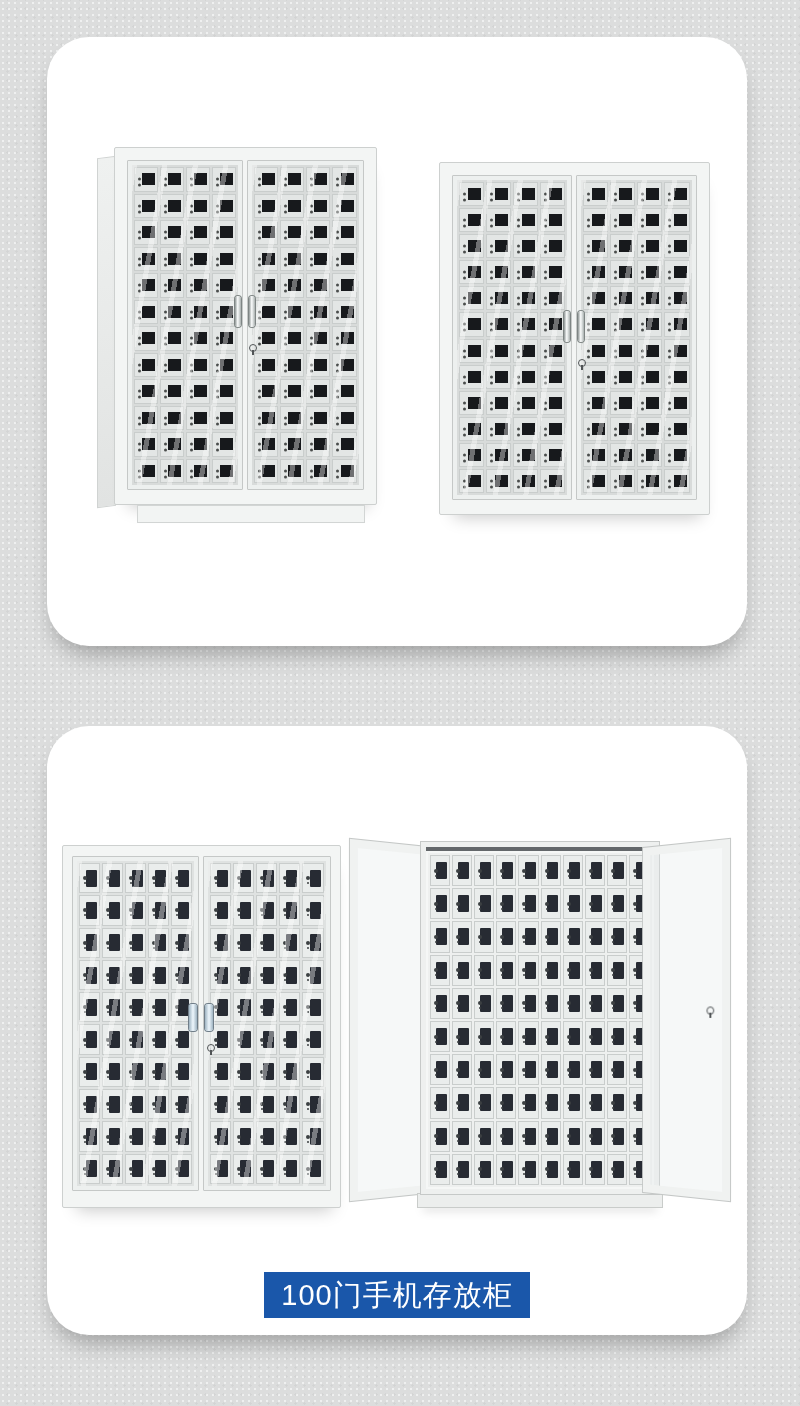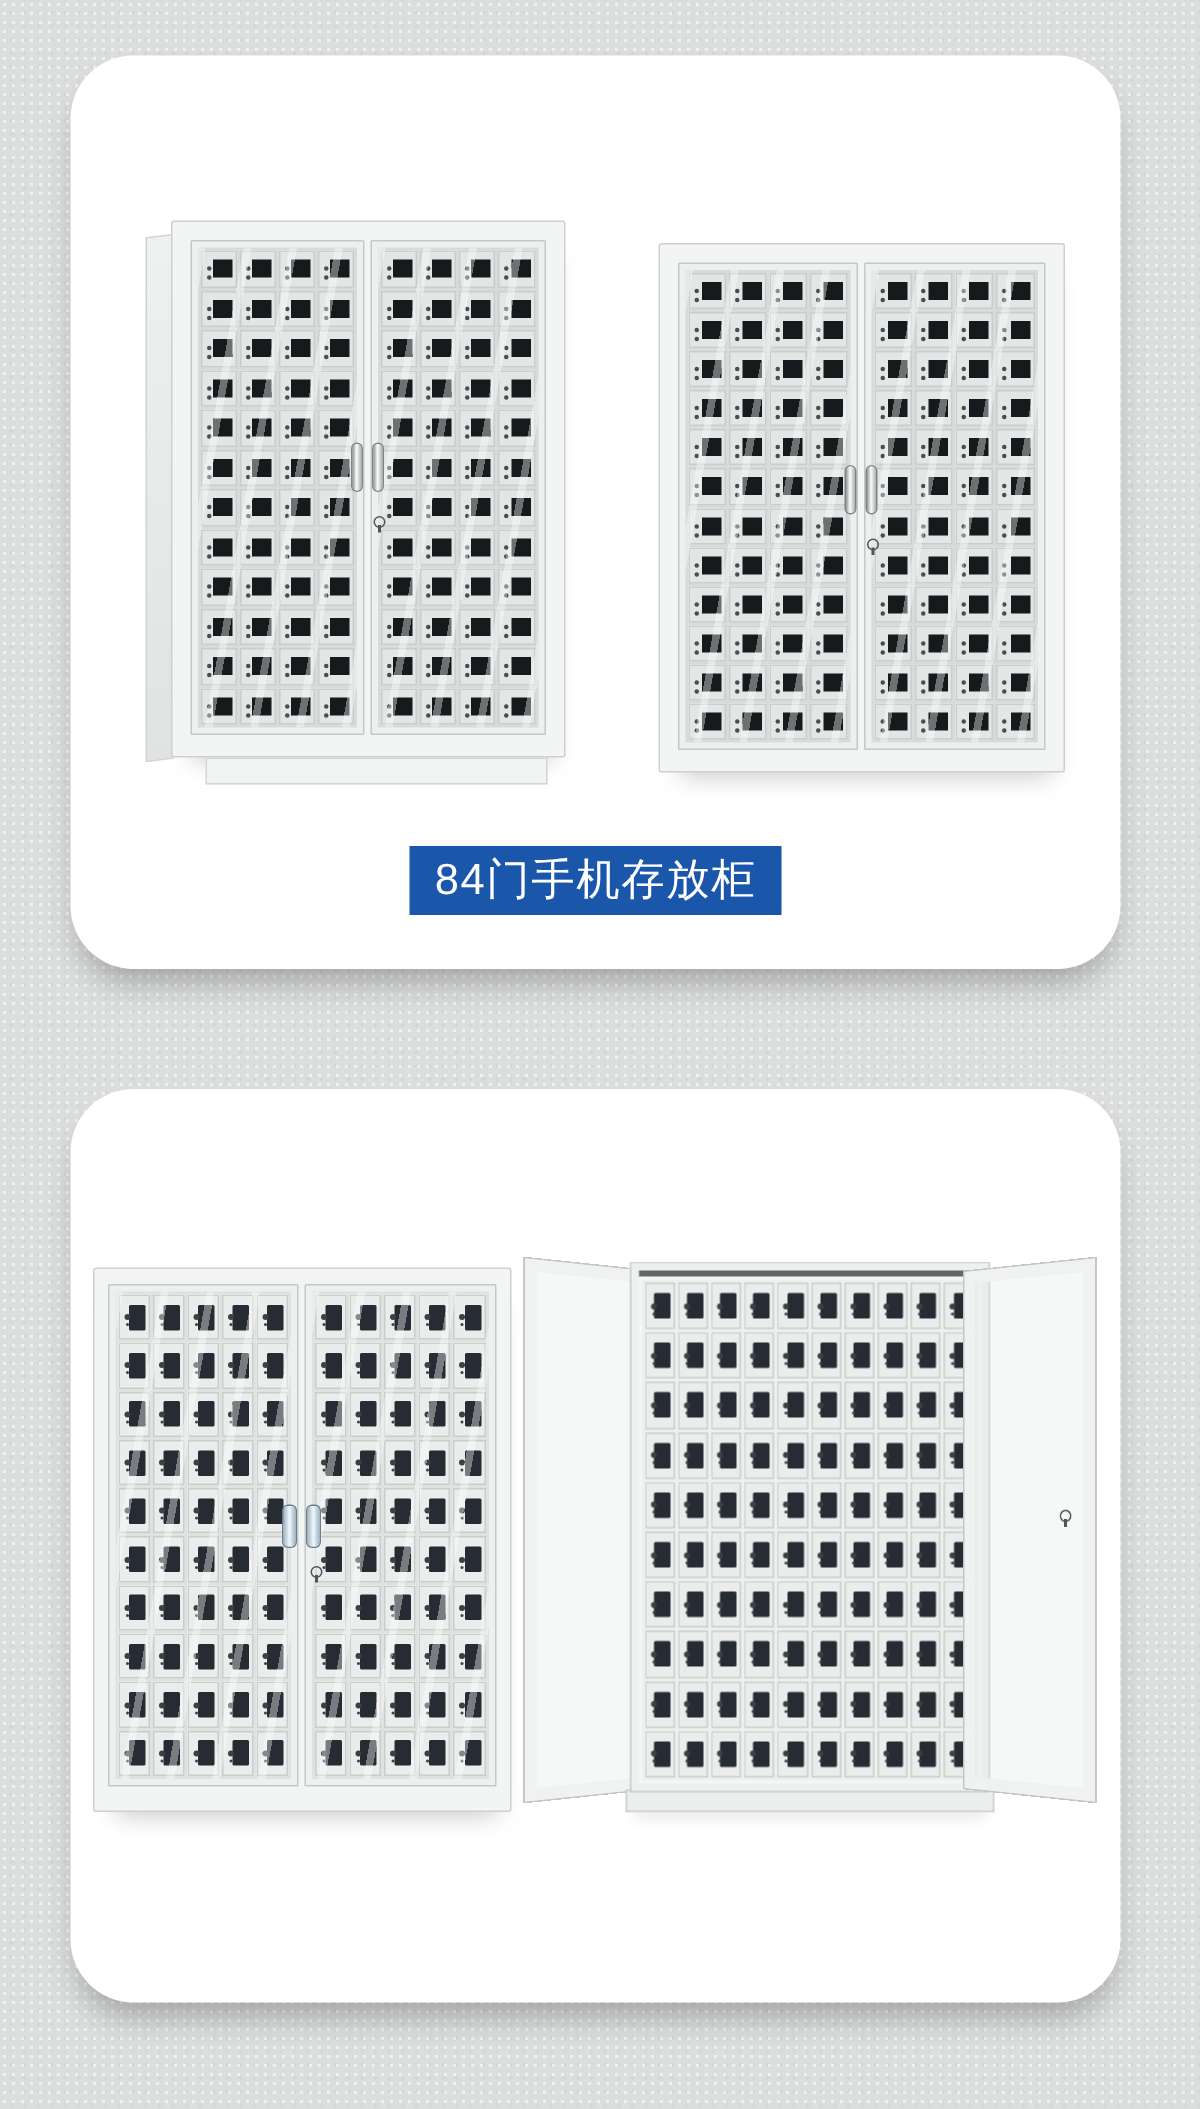"84门手机存放柜" div.caption-wrap { html: <div> <span>84门手机存放柜</span> </div> -> none }
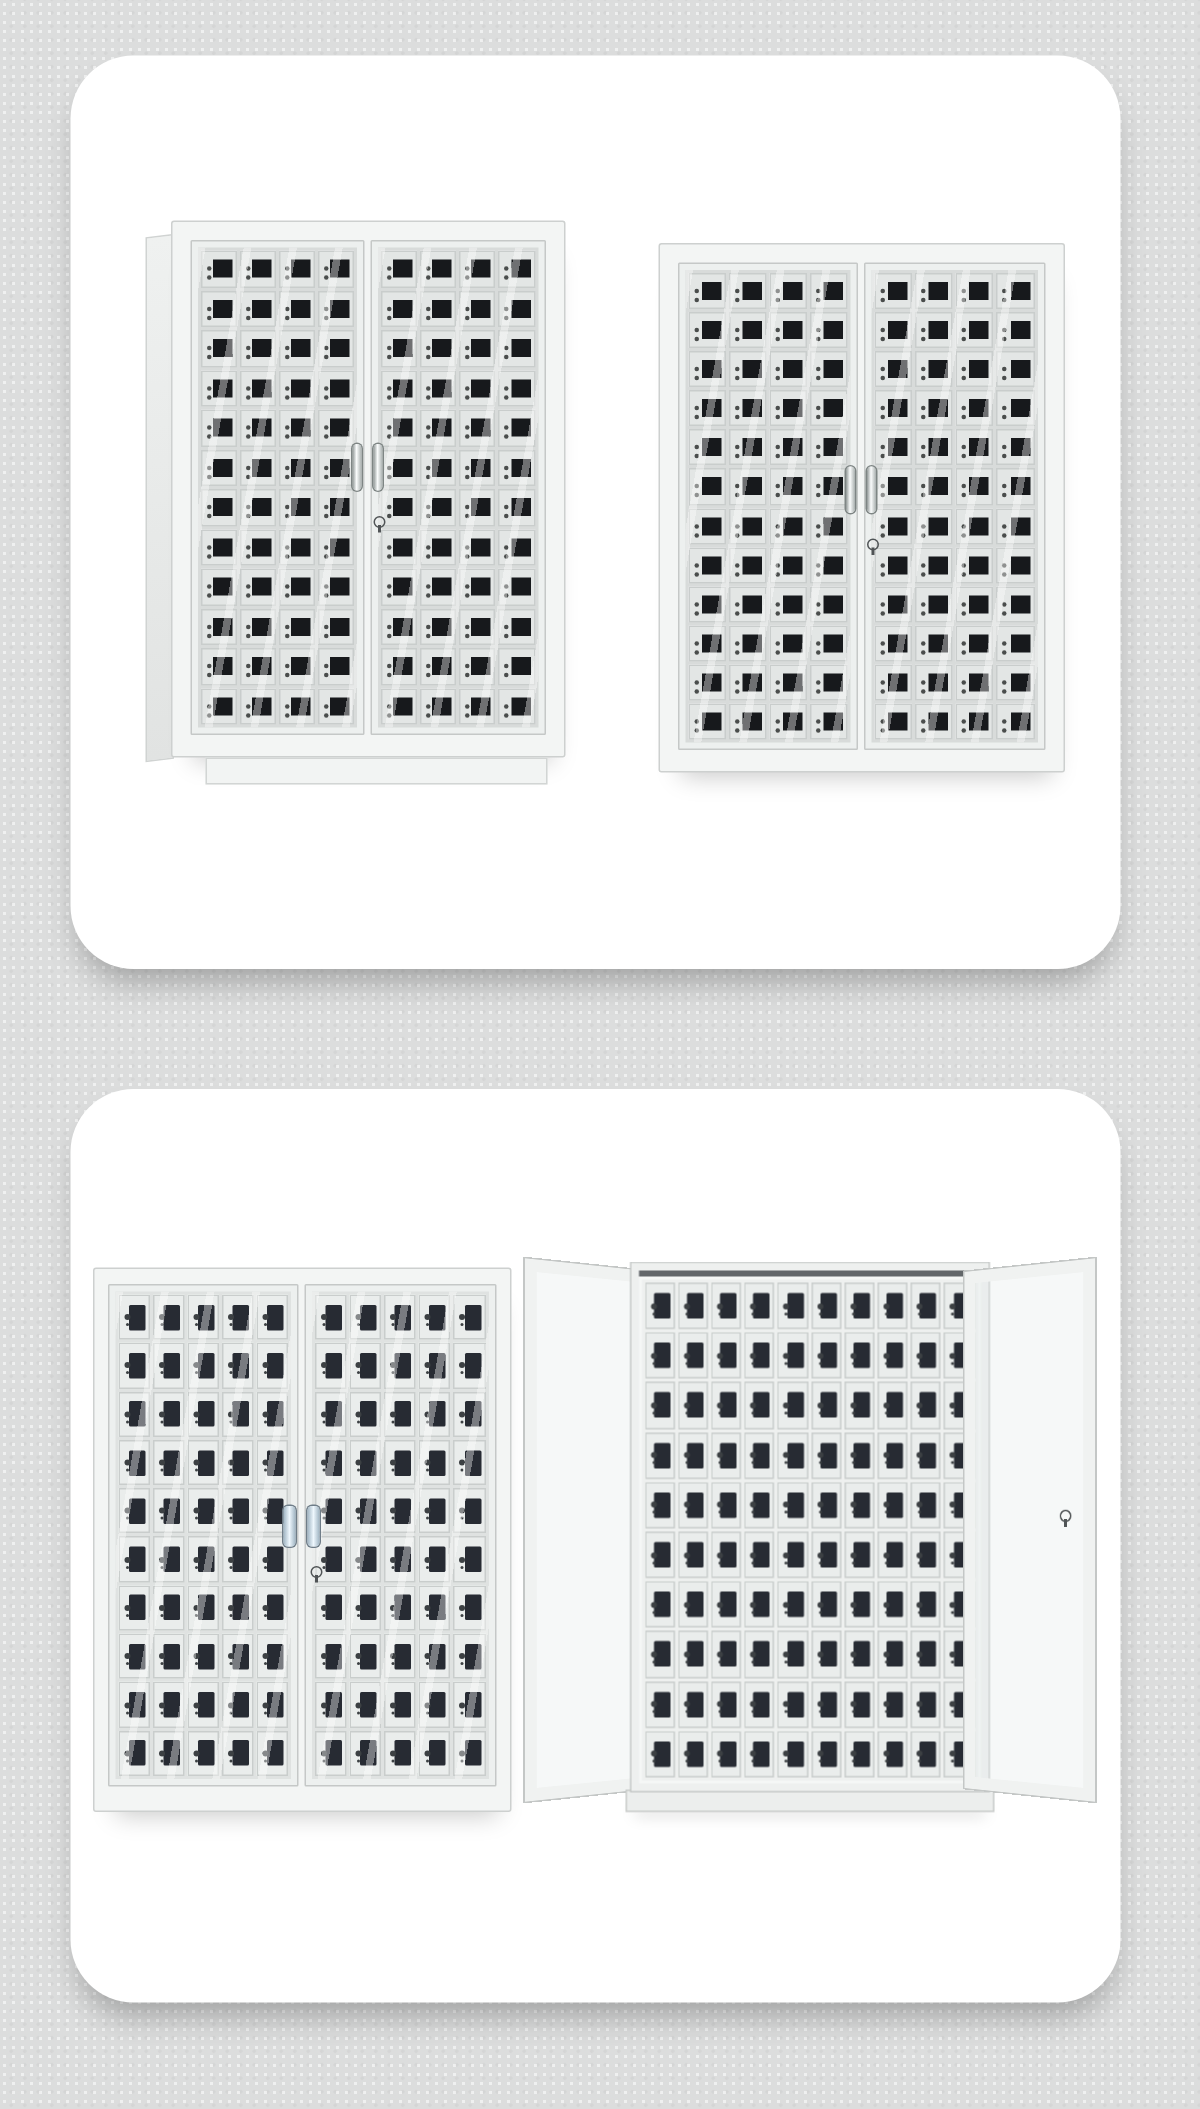"100门手机存放柜" div.caption-wrap { html: none -> <div> <span>100门手机存放柜</span> </div> }
